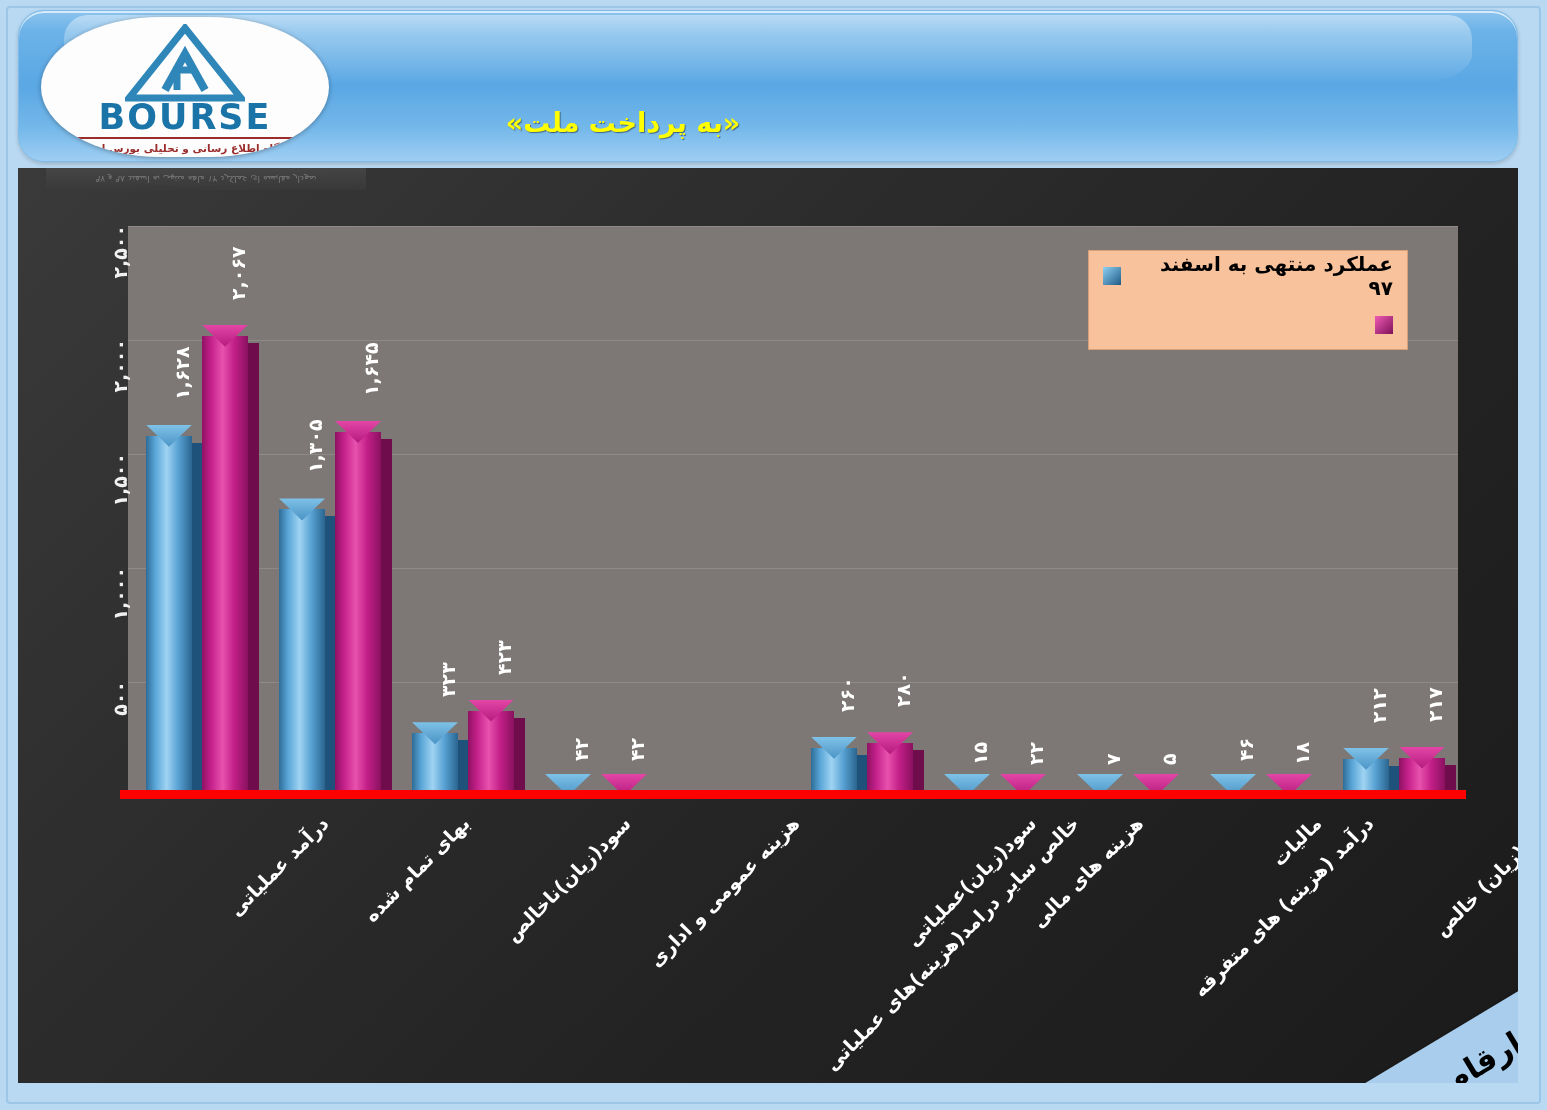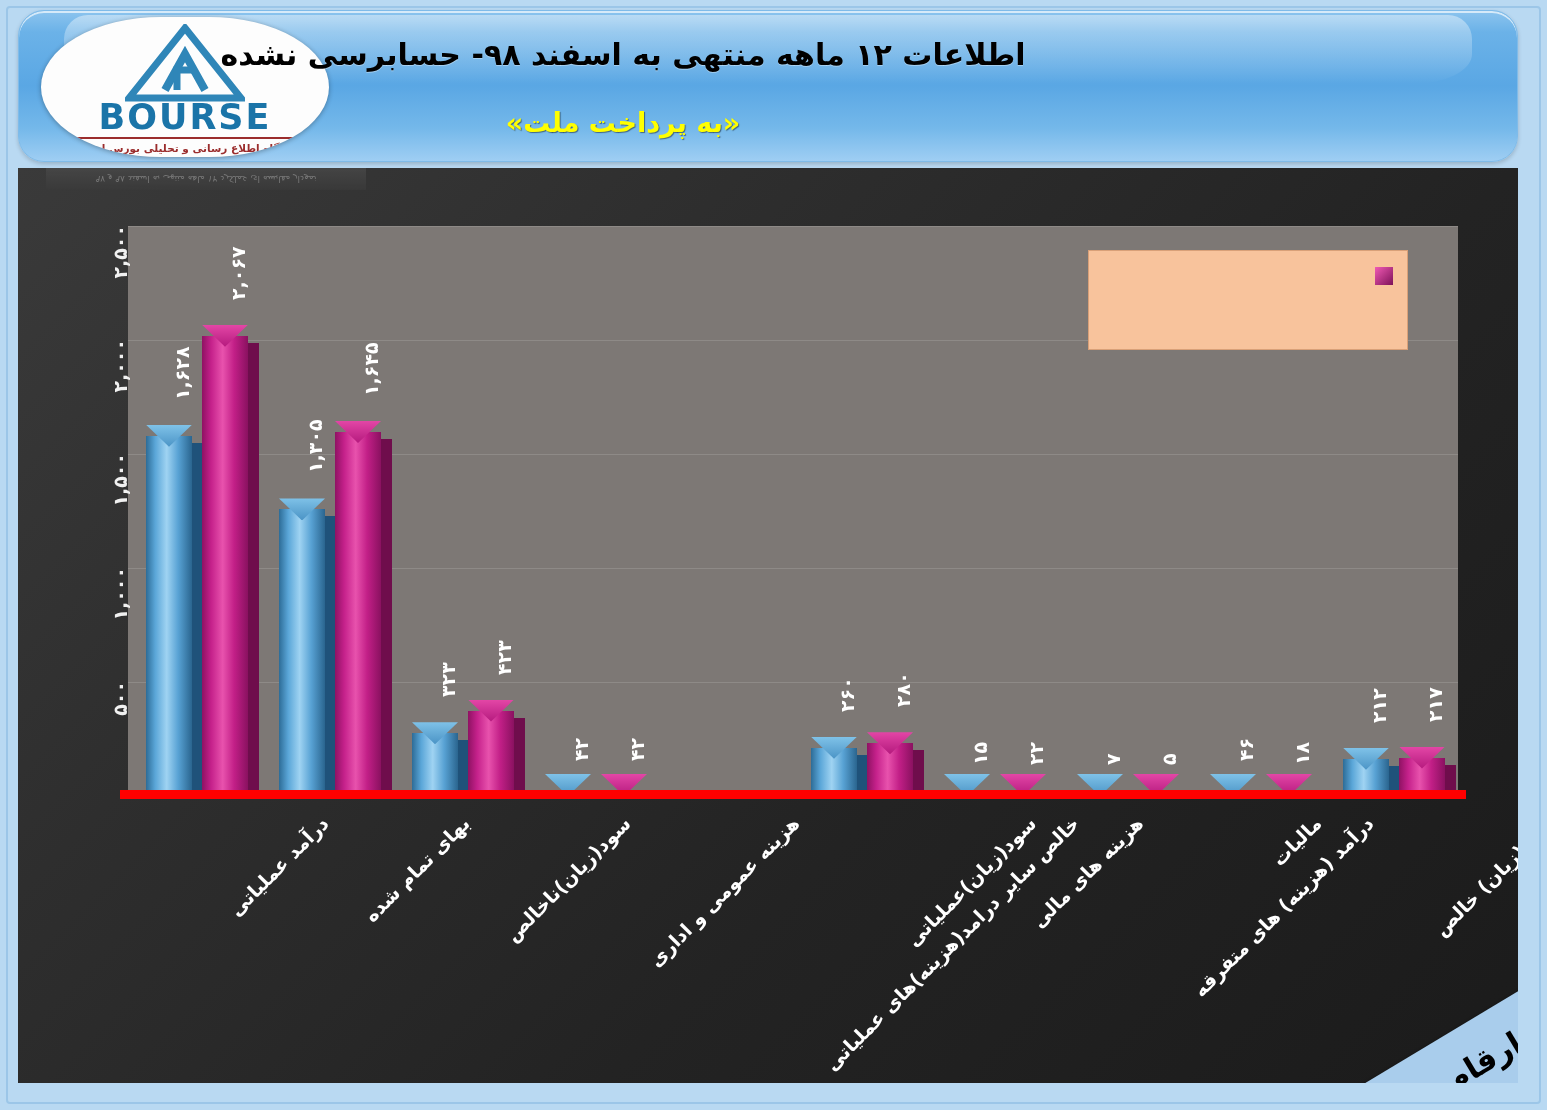"اطلاعات ۱۲ ماهه منتهی به" div.h-title { html: <div>اطلاعات ۱۲ ماهه منتهی به اسفند ۹۸- حسابرسی نشده</div> -> none }
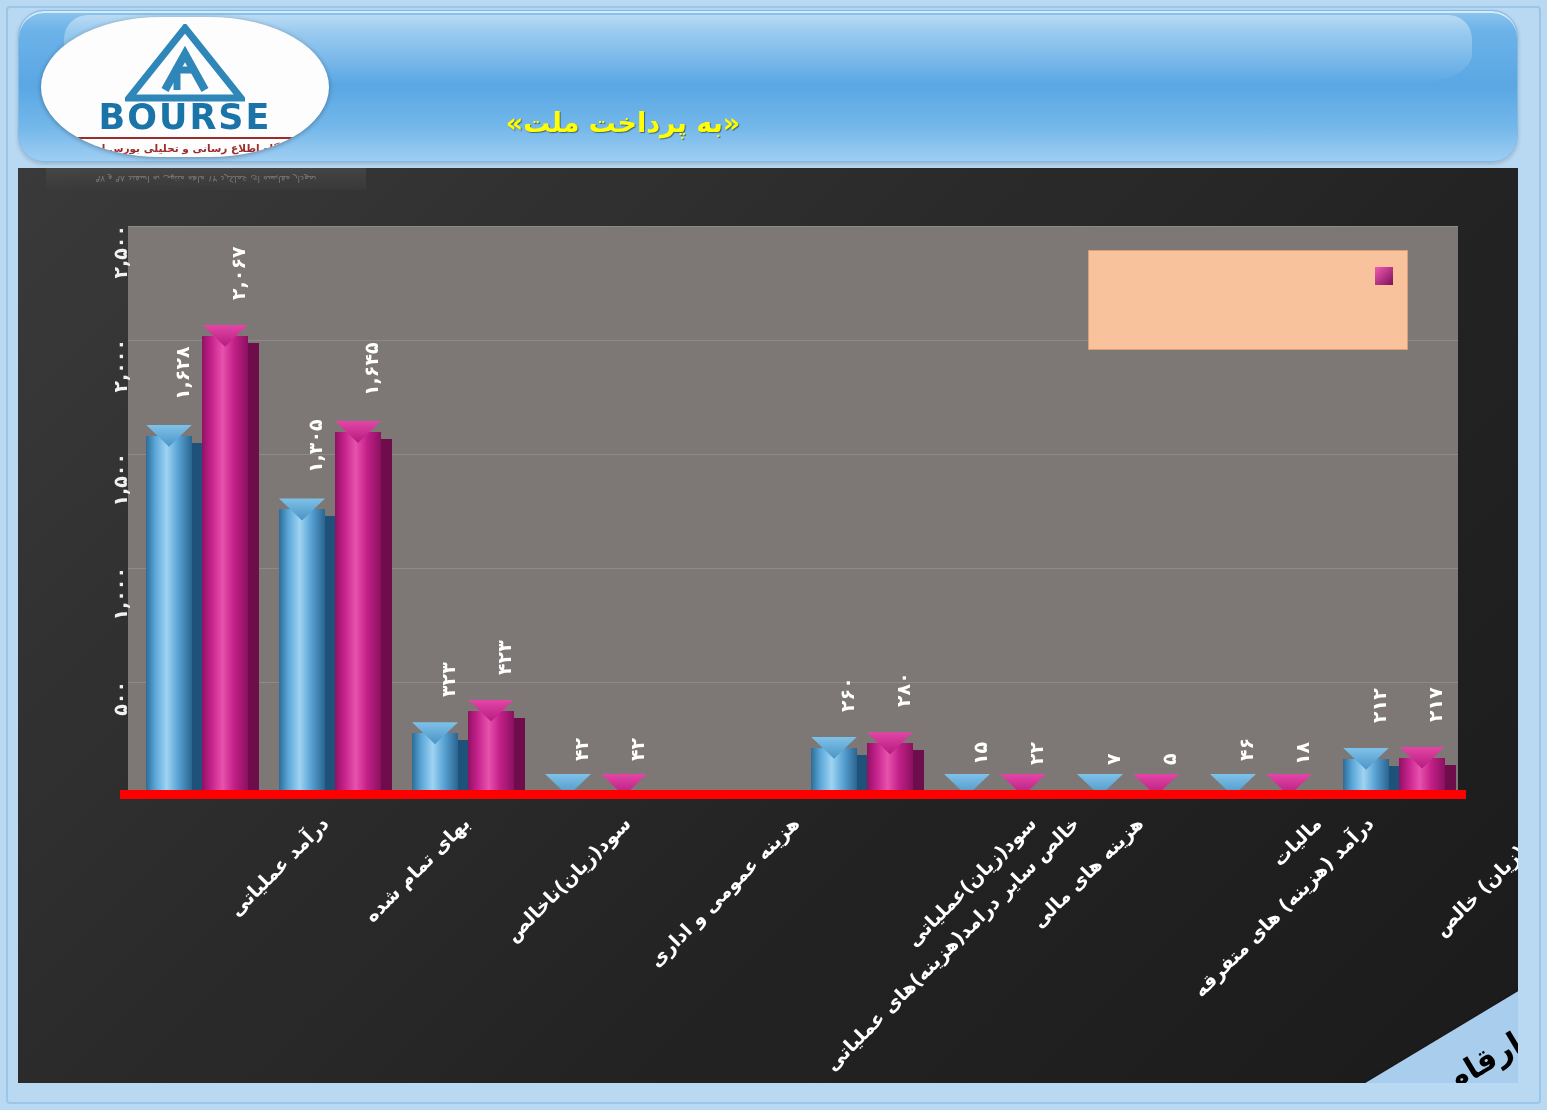"عملکرد منتهی به اسفند ۹۷" div.legend-row { html: none -> <div> <span>عملکرد منتهی به اسفند ۹۷</span> <span></span> </div> }
